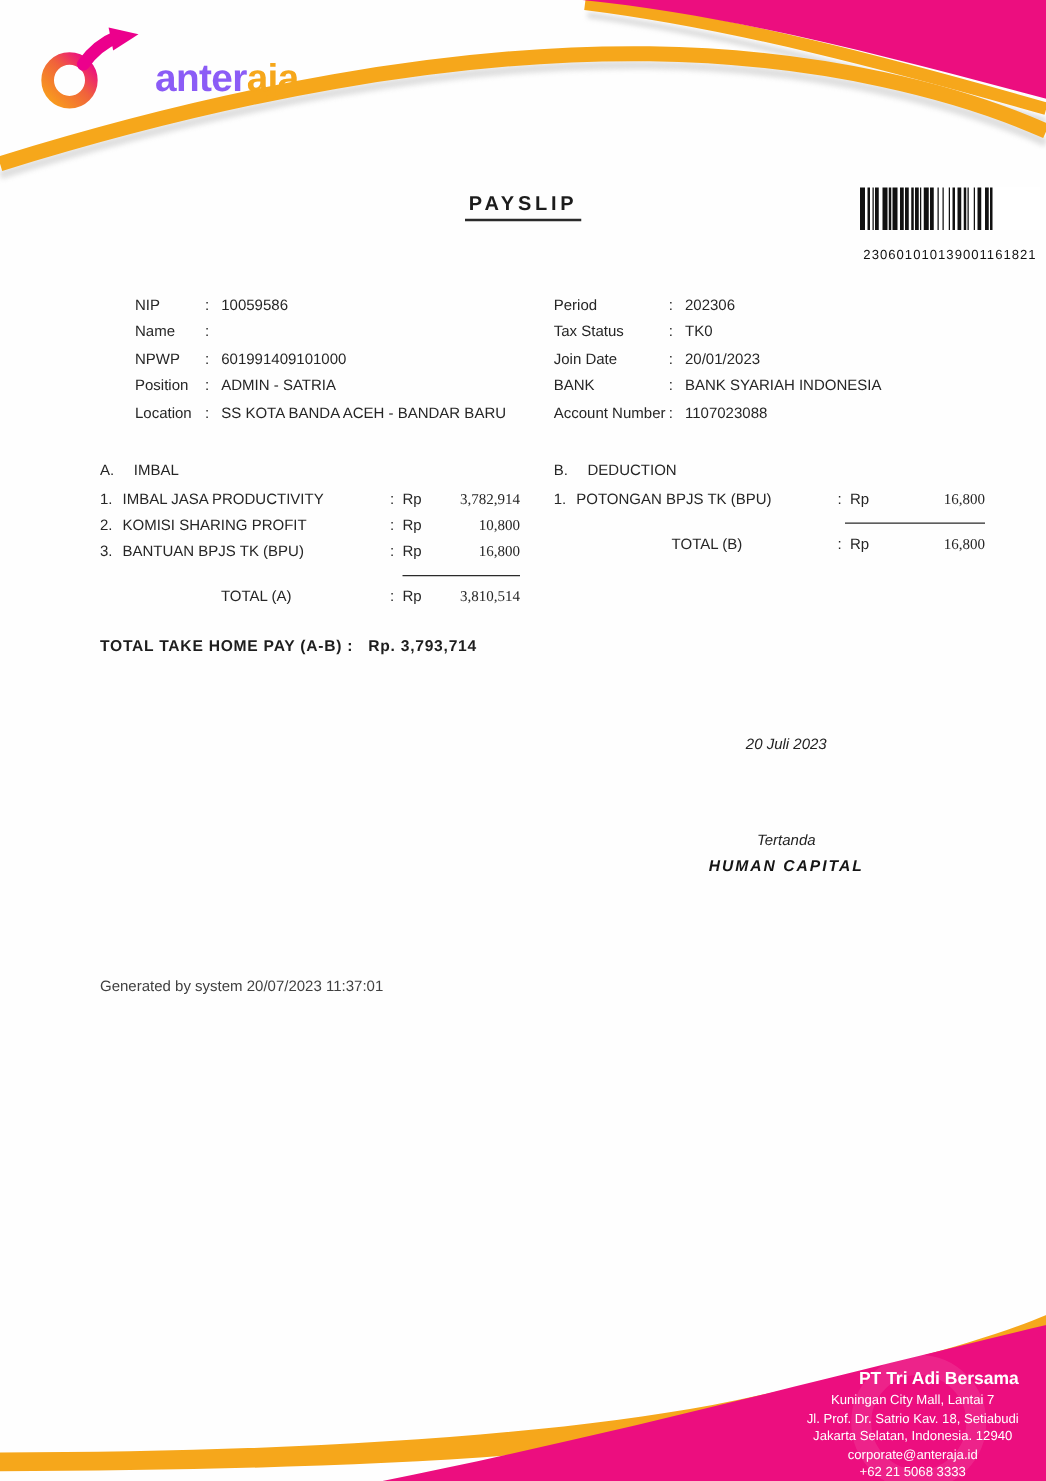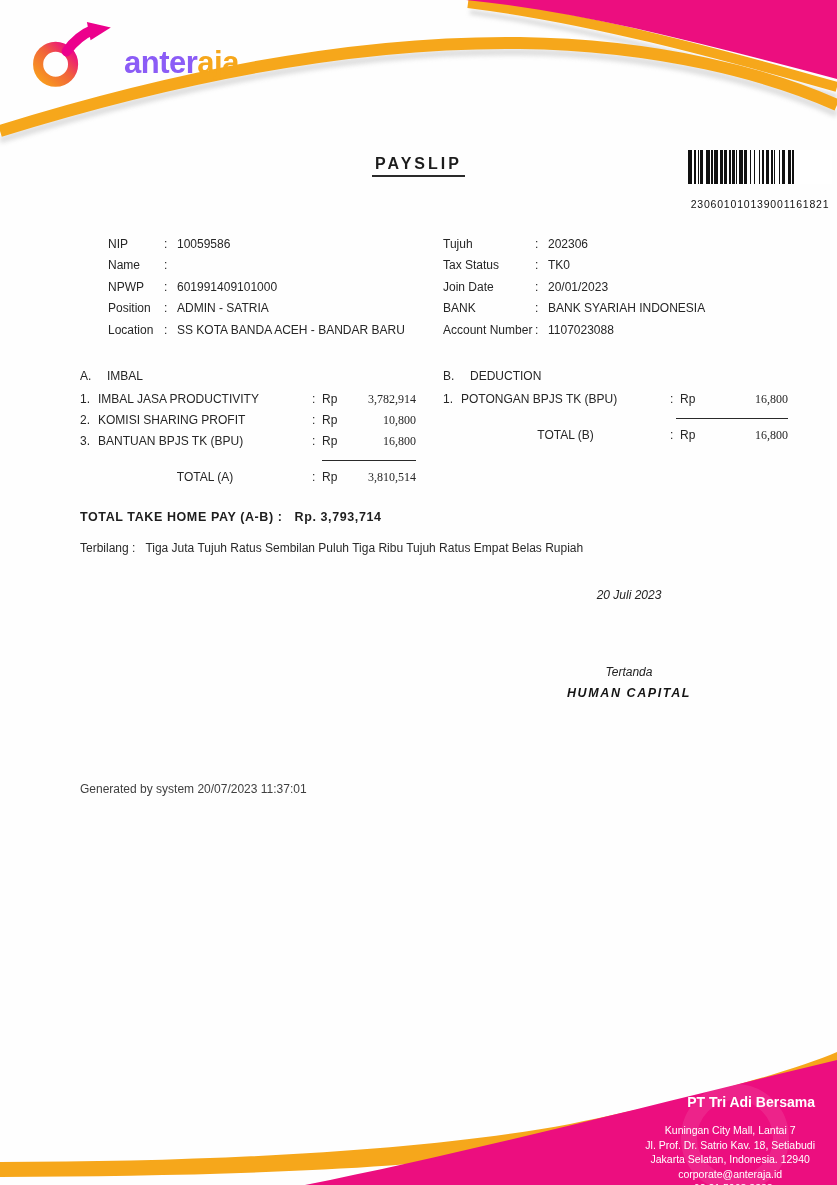"Tujuh" span.dlabel { text: Tujuh -> Period }
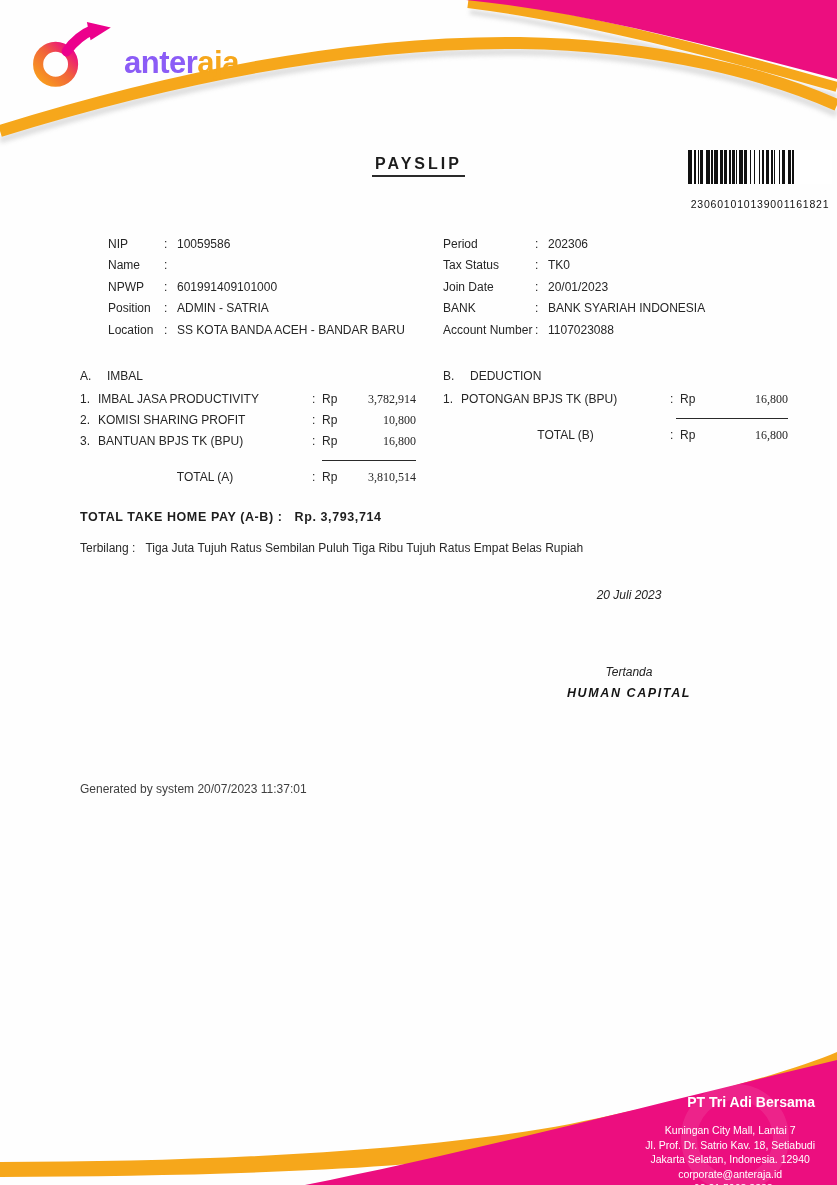"Terbilang :" div.terbilang { html: <div> <span>Terbilang :</span> <span>Tiga Juta Tujuh Ratus Sembilan Puluh Tiga Ribu Tujuh Ratus Empat Belas Rupiah</span> </div> -> none }
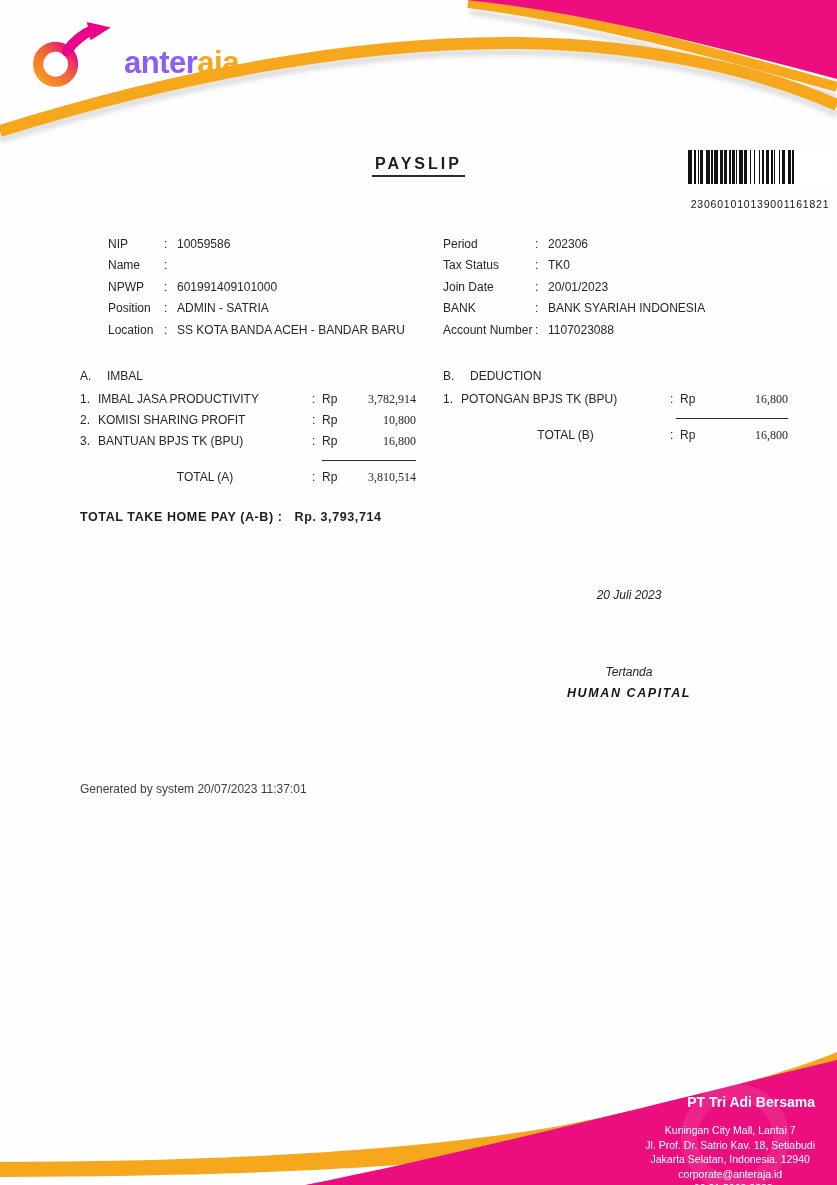"PT Tri Adi Bersama" .company .cname { margin-bottom: 13px -> 3px }
